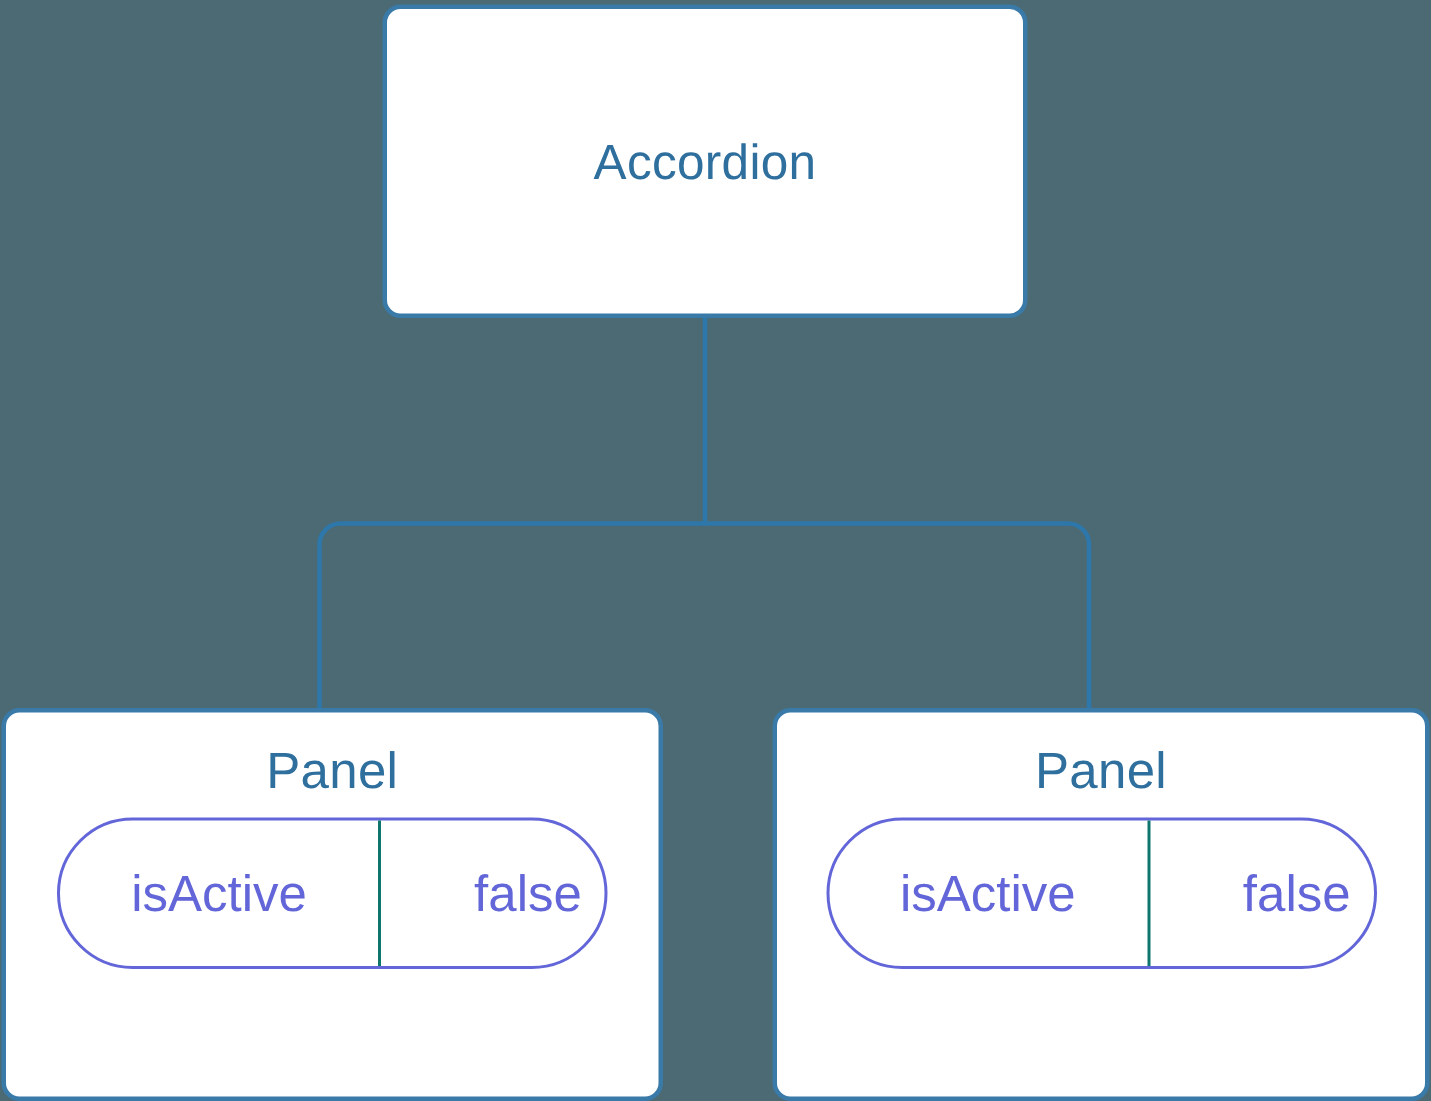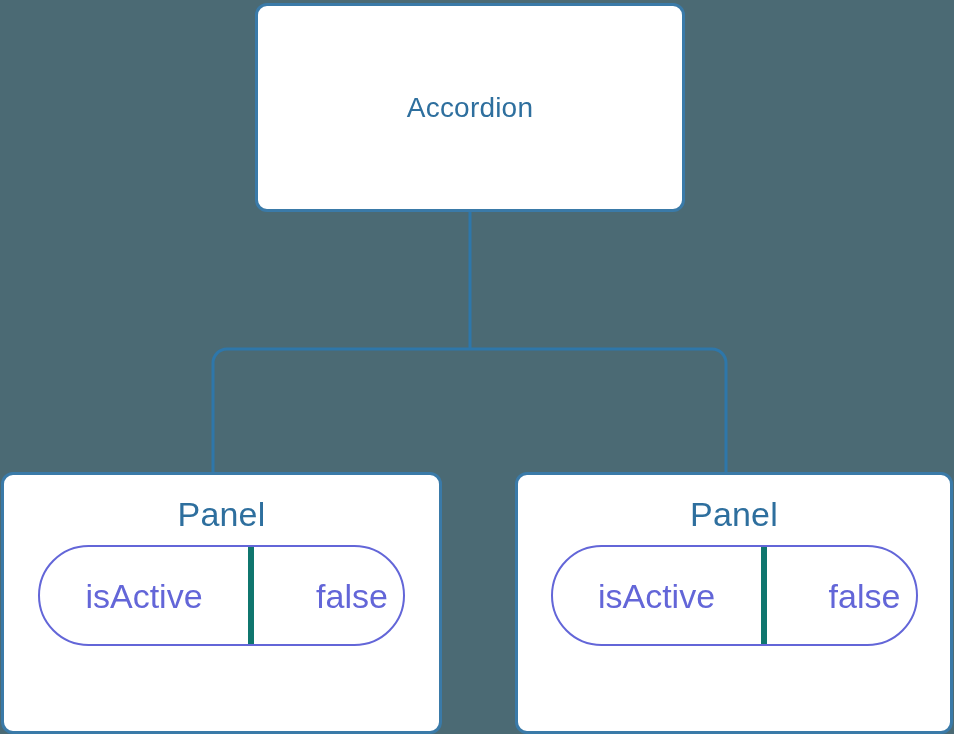"Accordion" .node-title { font-size: 28px -> 33px }
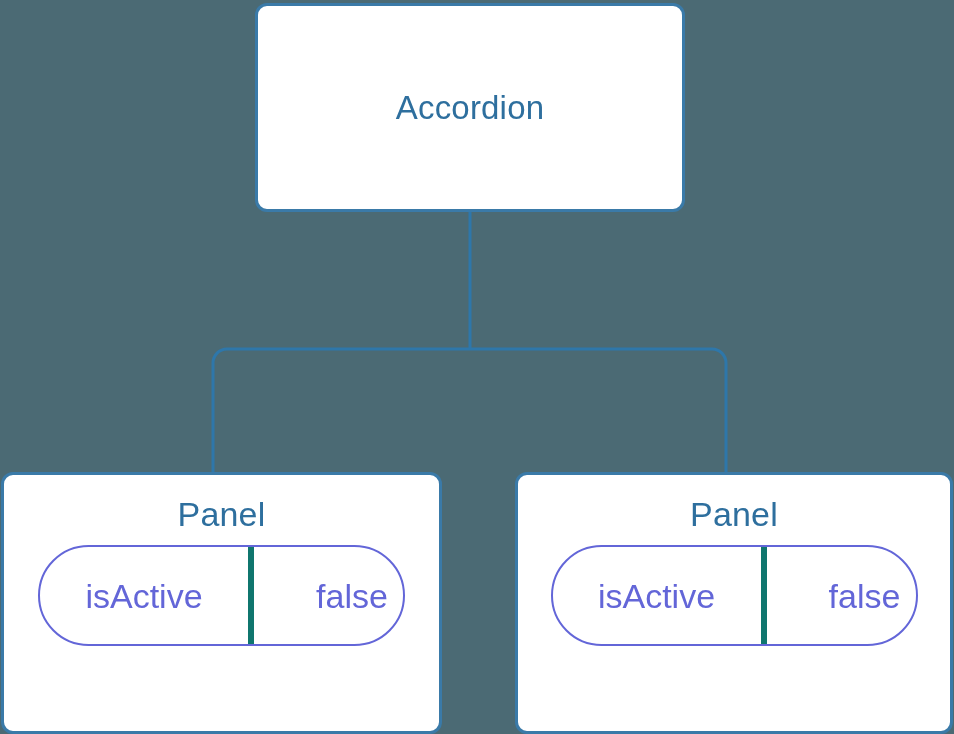"isActive" .pill-key { border-right: 6px solid #0f766e -> 2px solid #0f766e }
